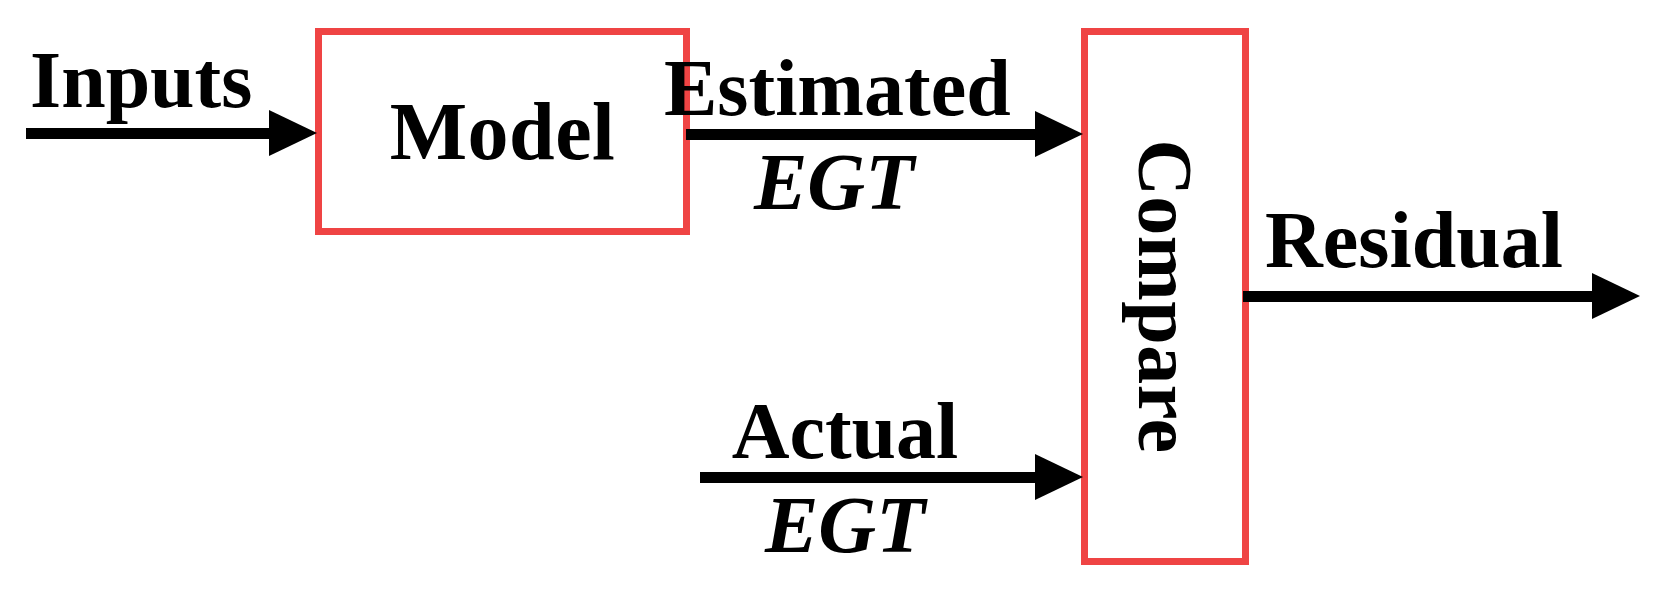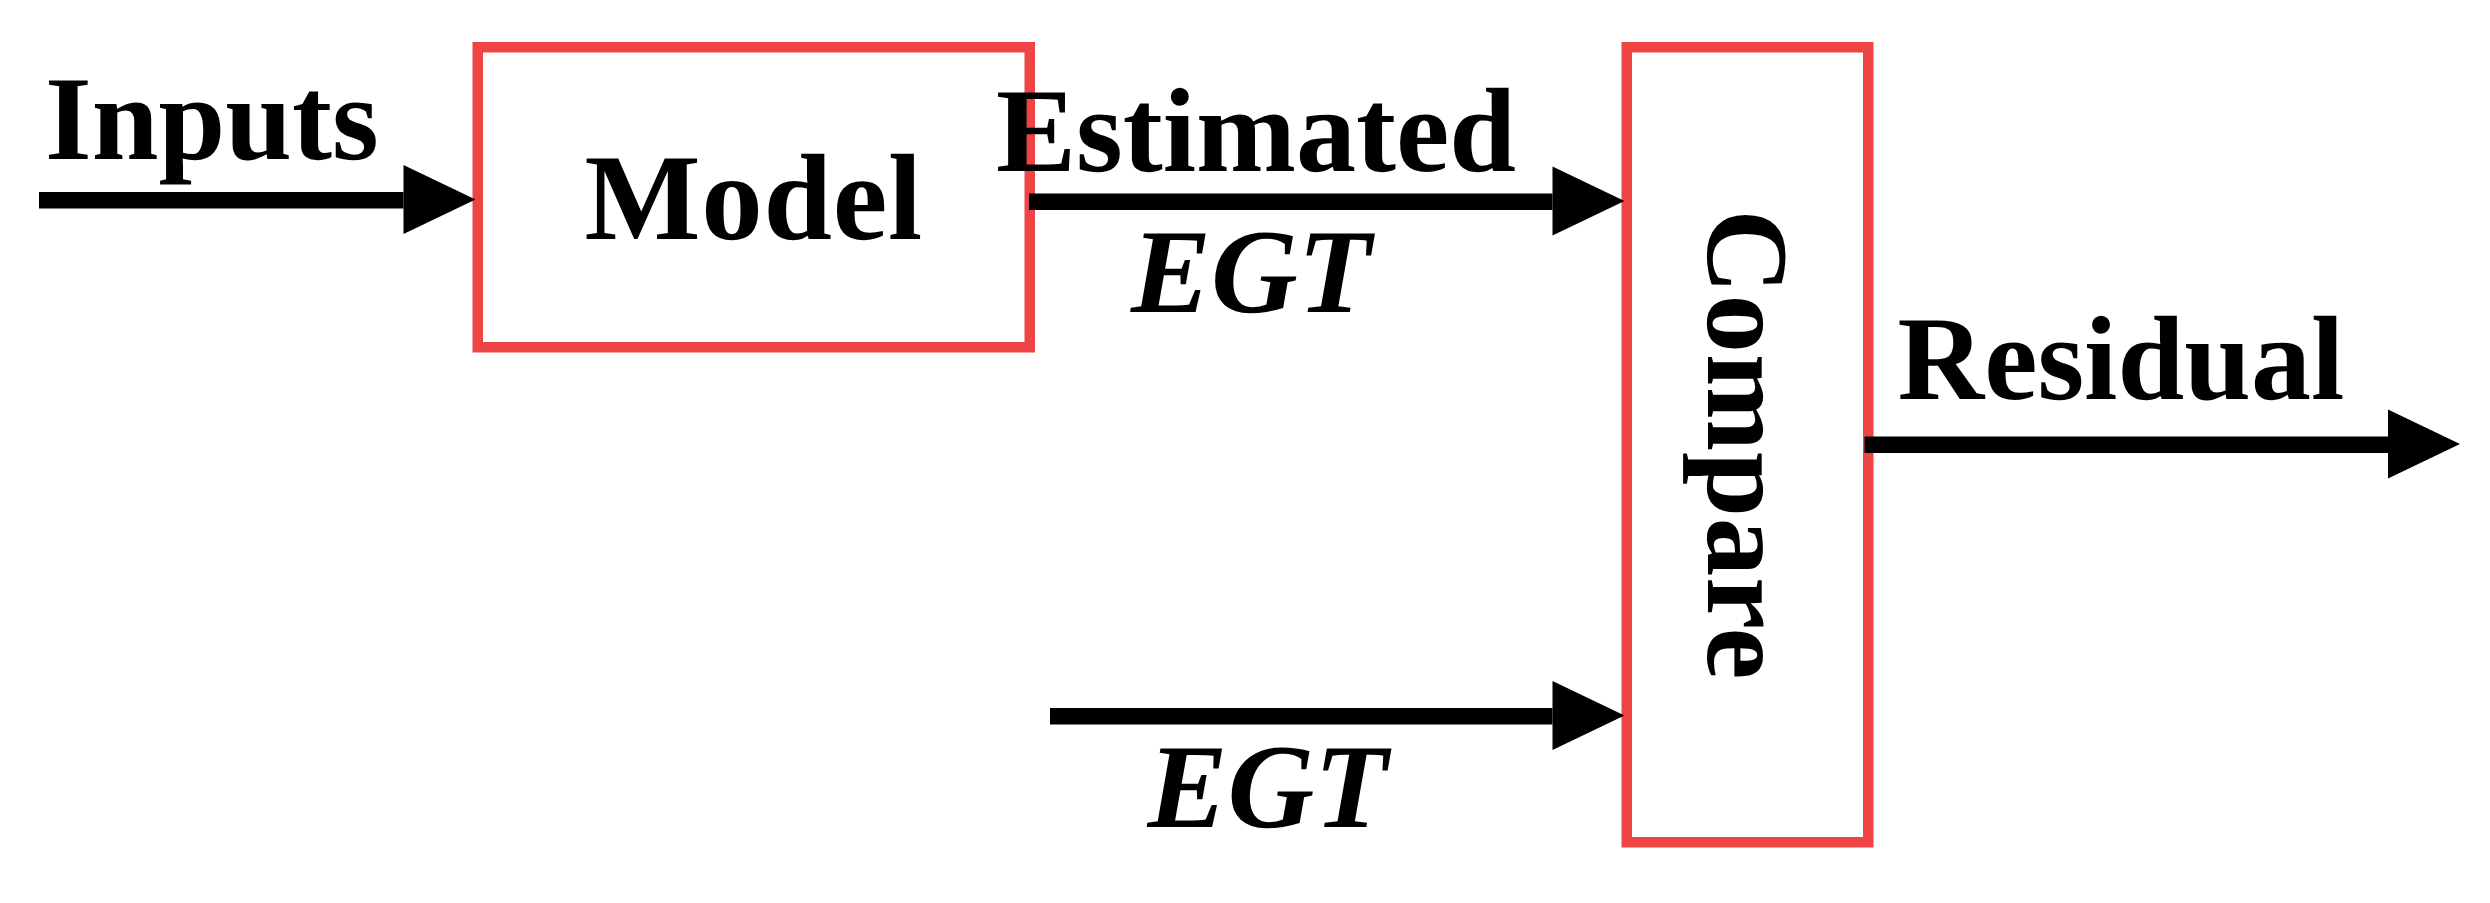"Actual" div.flow-label { html: none -> <div>Actual</div> }
